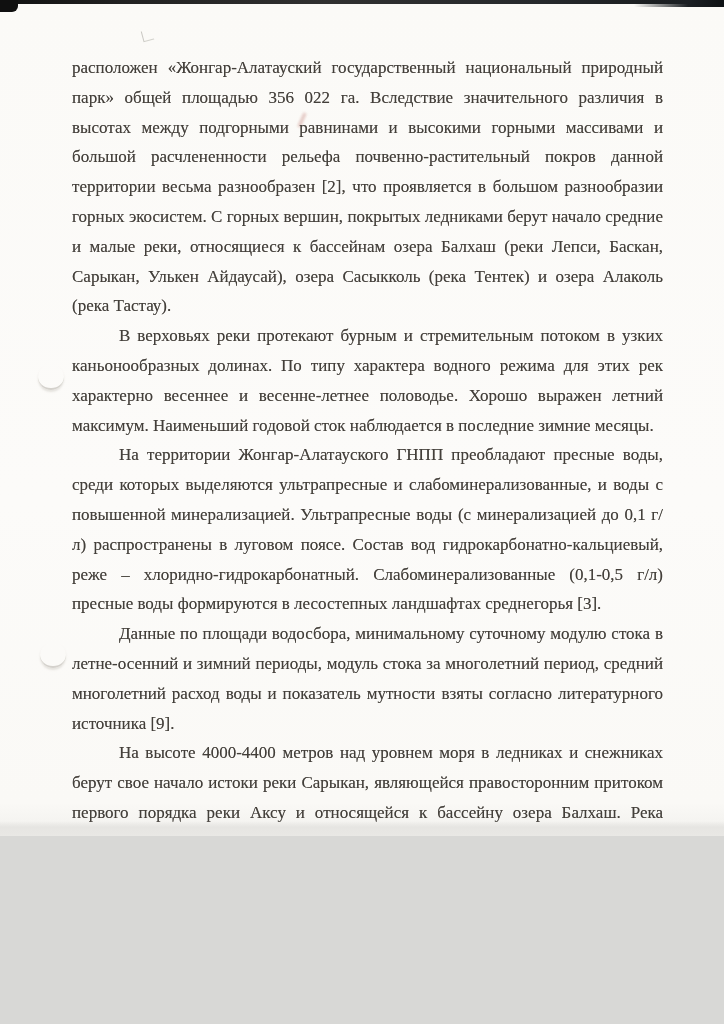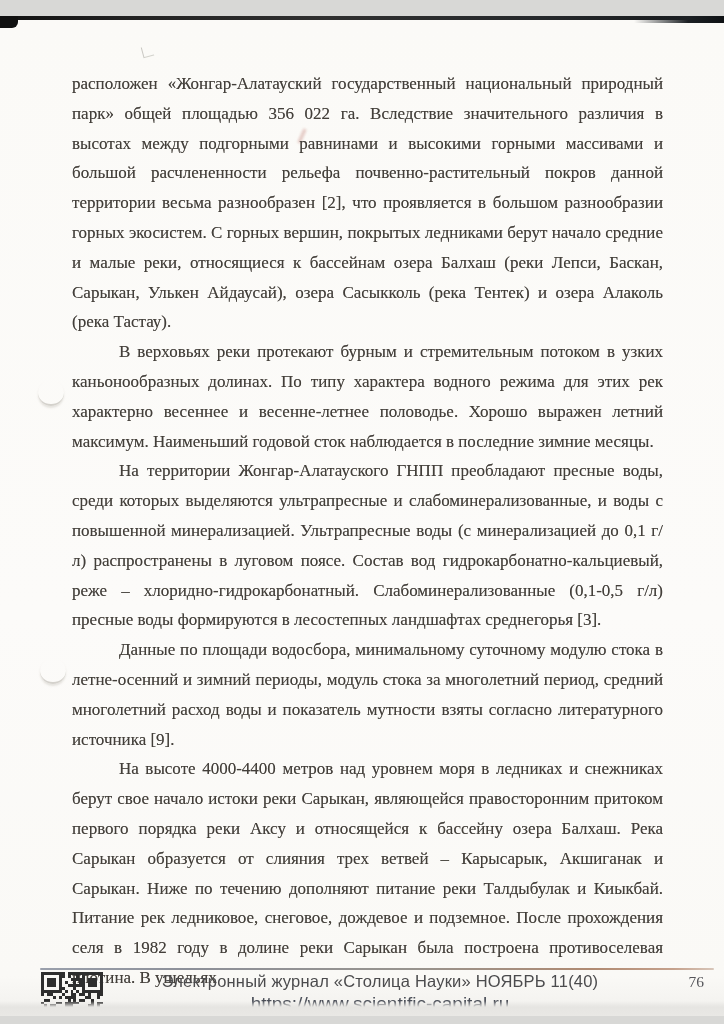"расположен «Жонгар-Алатауский" .scan { height: 1000px -> 836px; margin: 16px auto -> 0 auto }
